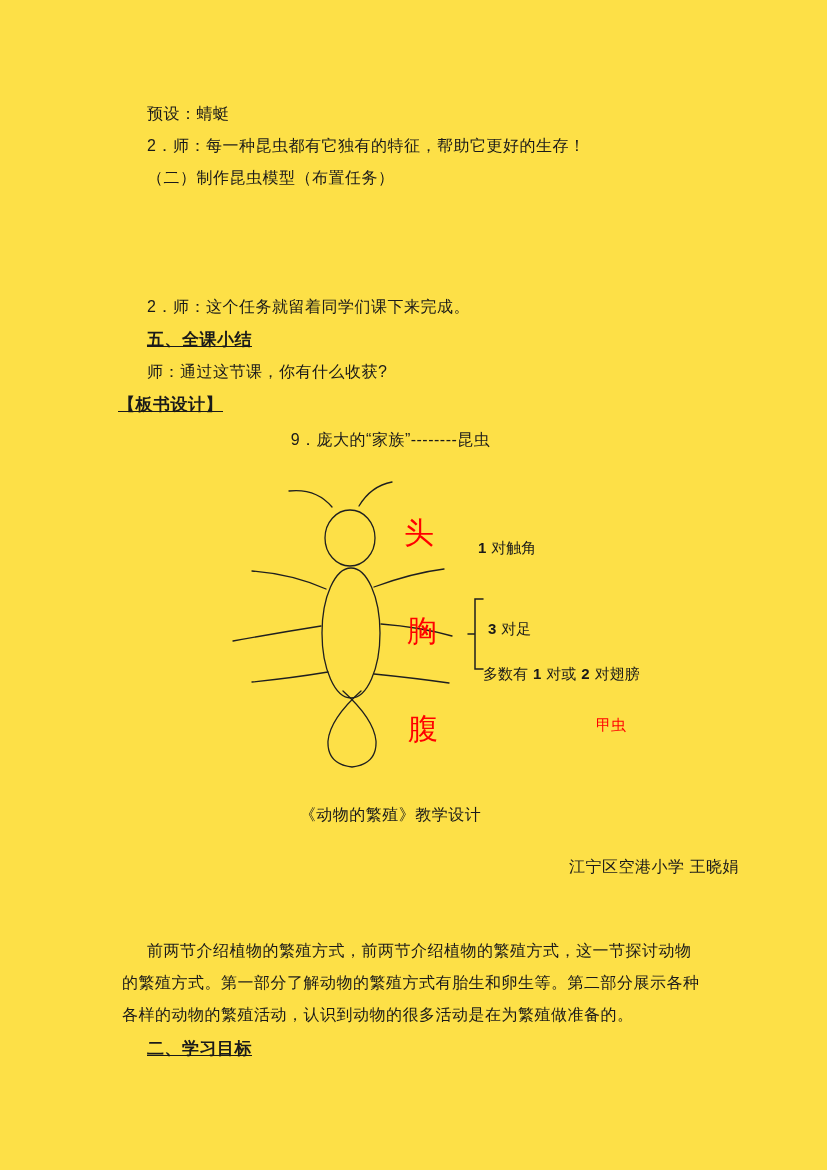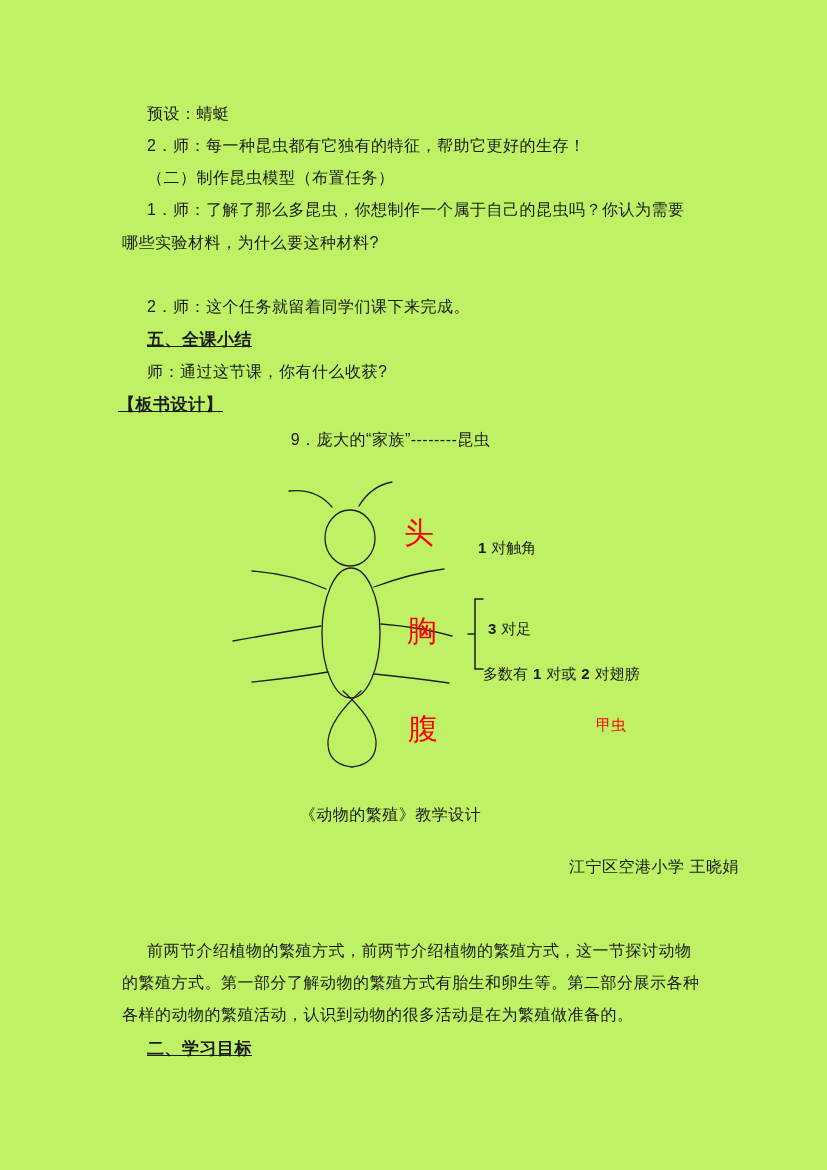"预设：蜻蜓" .page { background: #bef264 -> #fde047 }
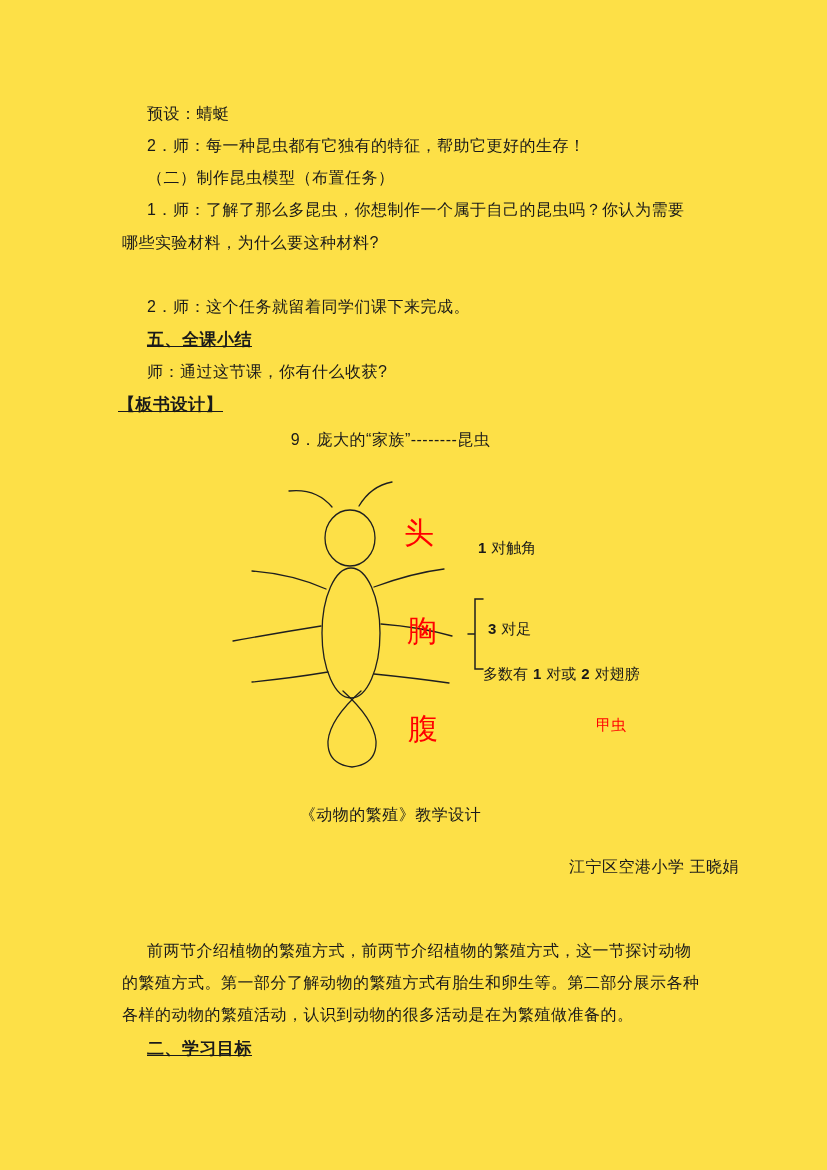"1．师：了解了那么多昆虫，你想制作一个属于自己的昆虫吗？你认为需要" div.line { html: <div>1．师：了解了那么多昆虫，你想制作一个属于自己的昆虫吗？你认为需要</div> -> none }
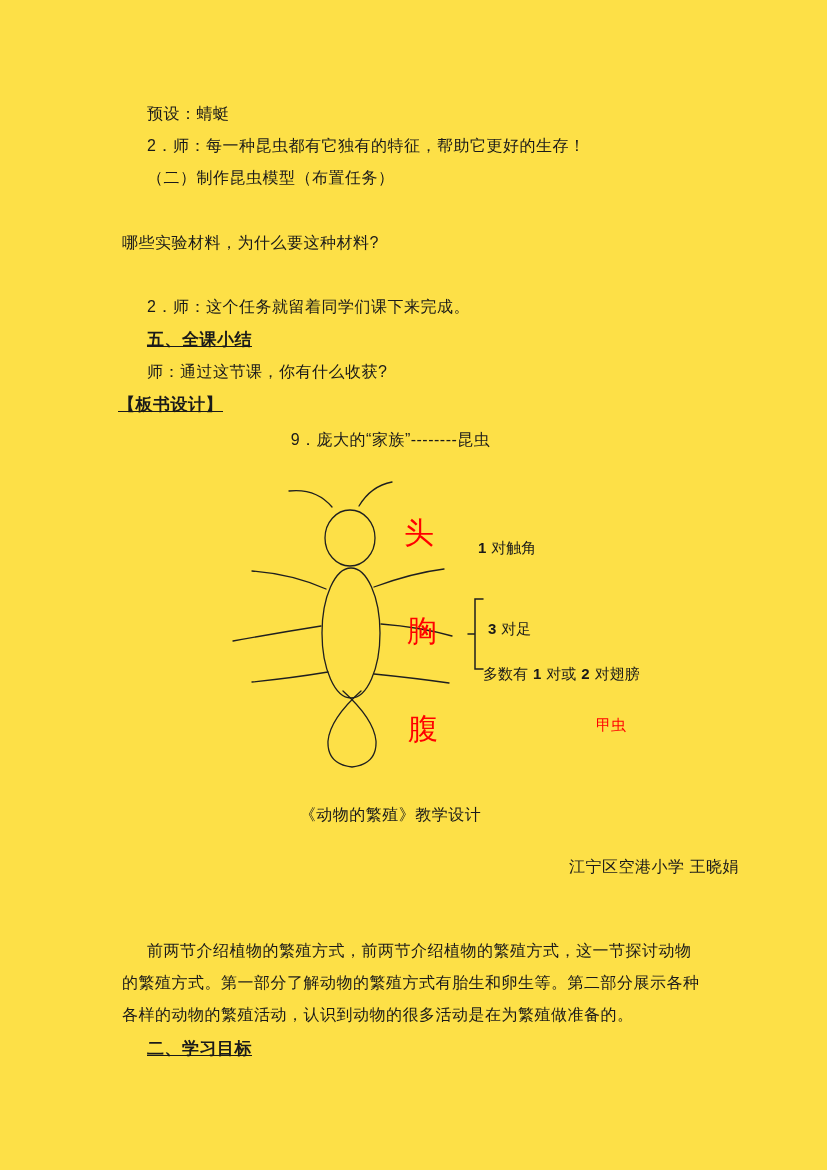"哪些实验材料，为什么要这种材料?" div.line { html: <div>哪些实验材料，为什么要这种材料?</div> -> none }
